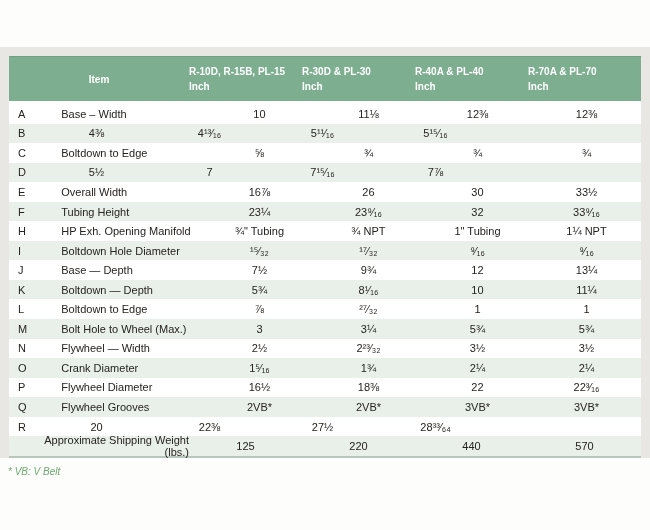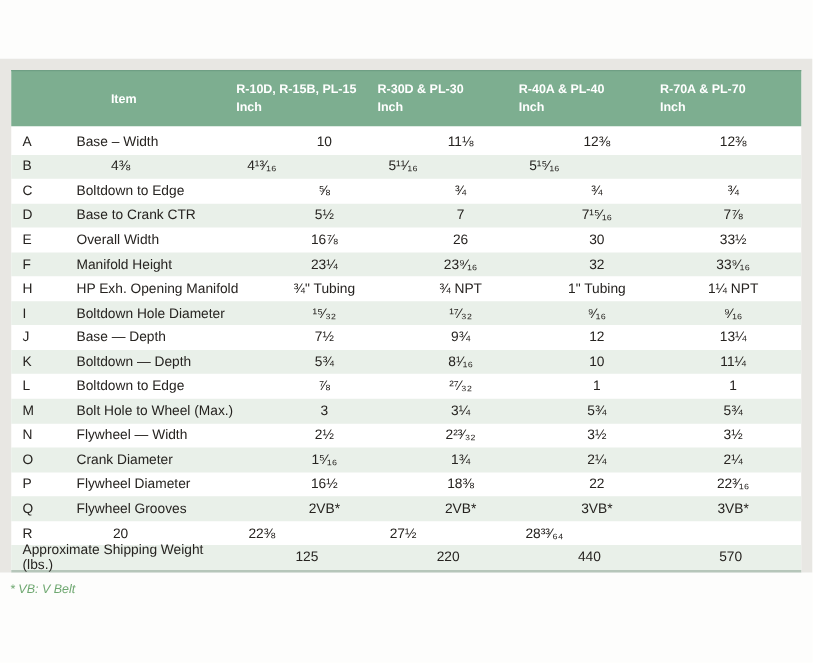"Base to Crank CTR" div.item { html: <div>Base to Crank CTR</div> -> none }
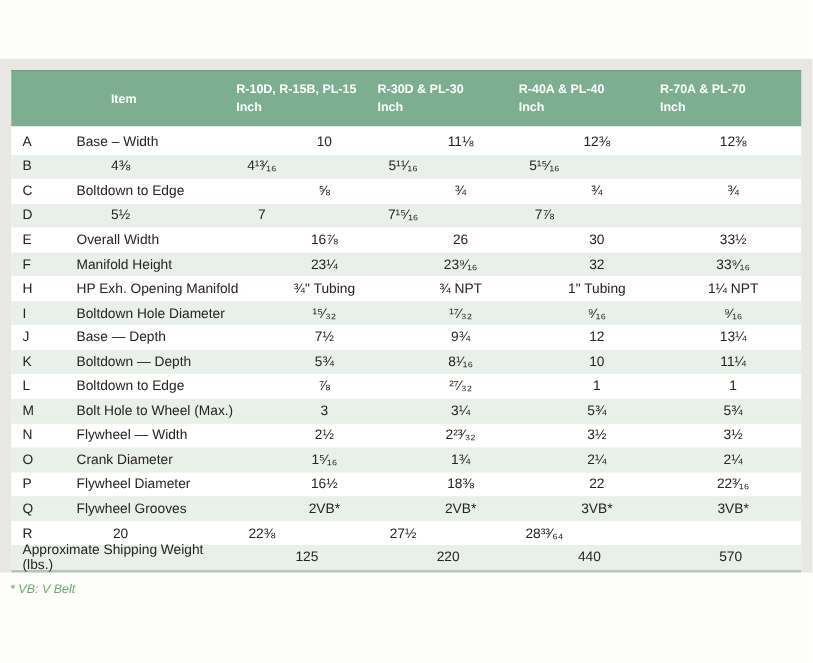"Manifold Height" div.item { text: Manifold -> Tubing }
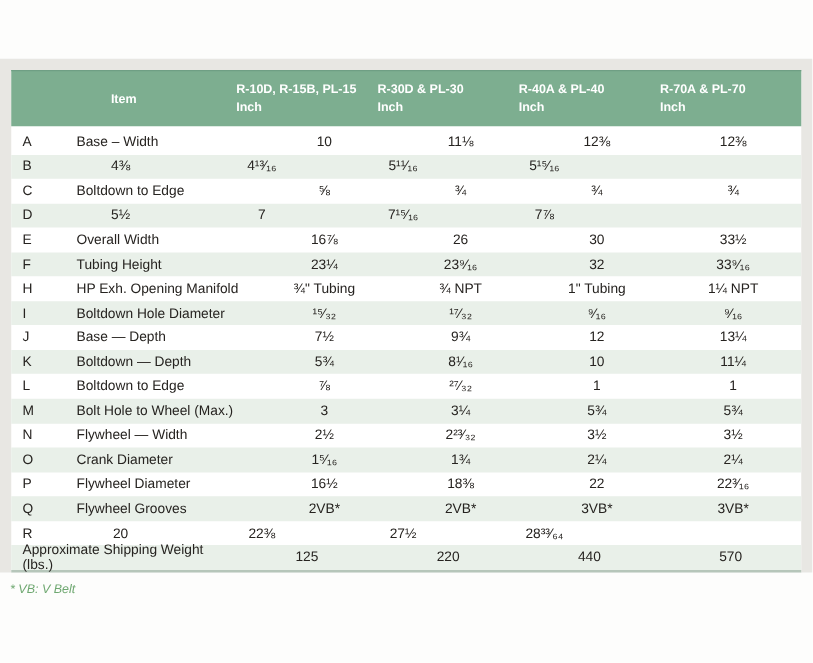"Approximate Shipping Weight (lbs.)" .sum-label { text-align: none -> right }
